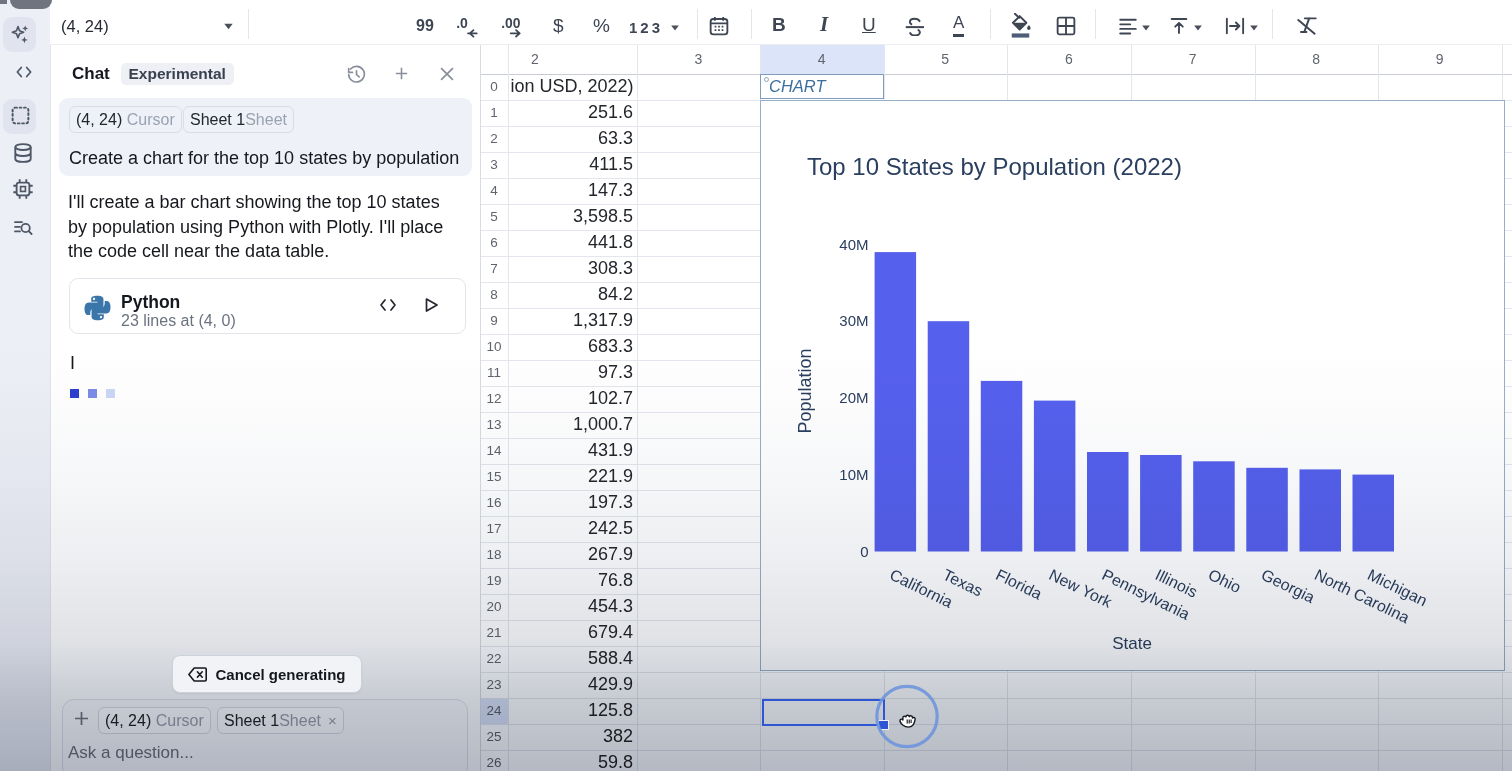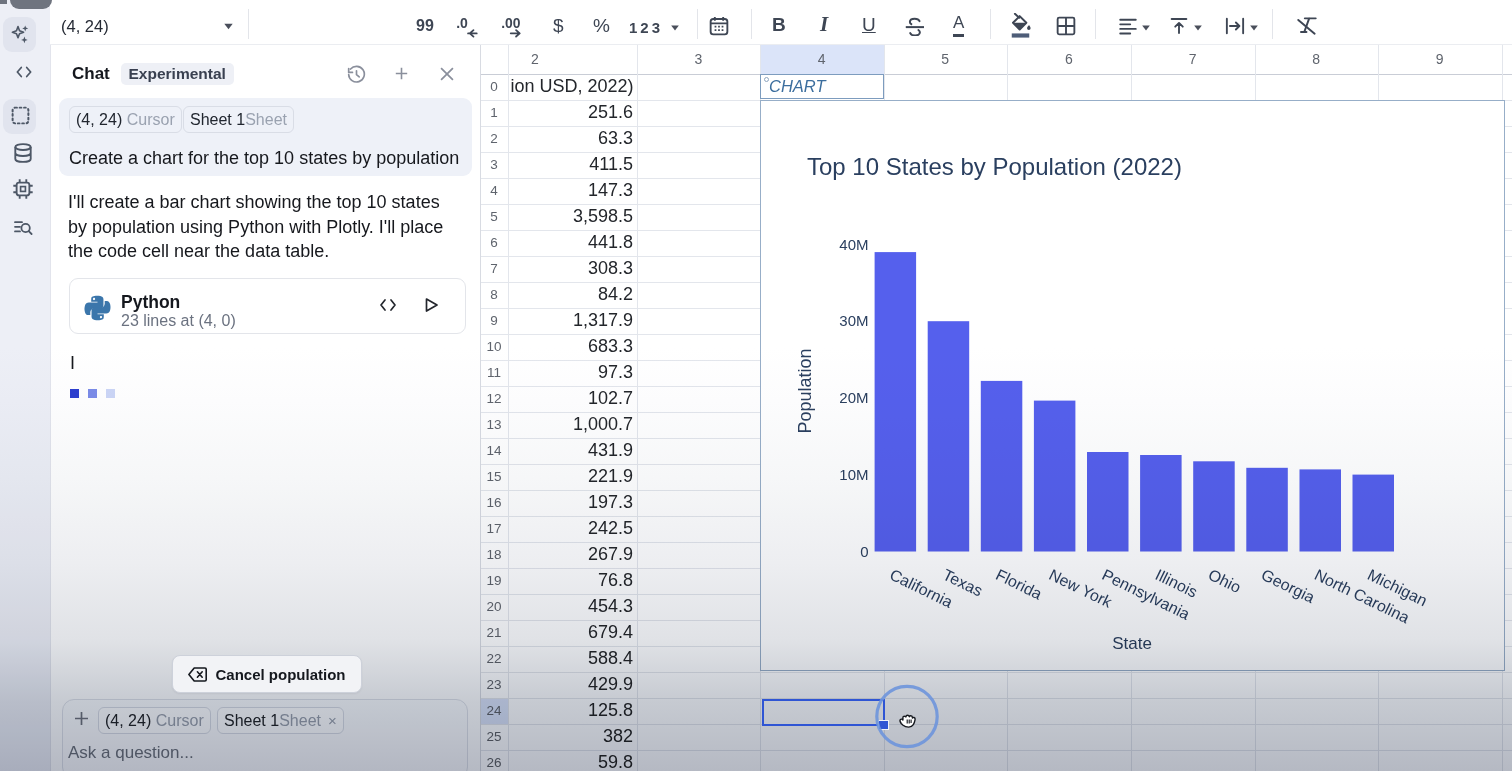"Cancel population" span { text: population -> generating }
